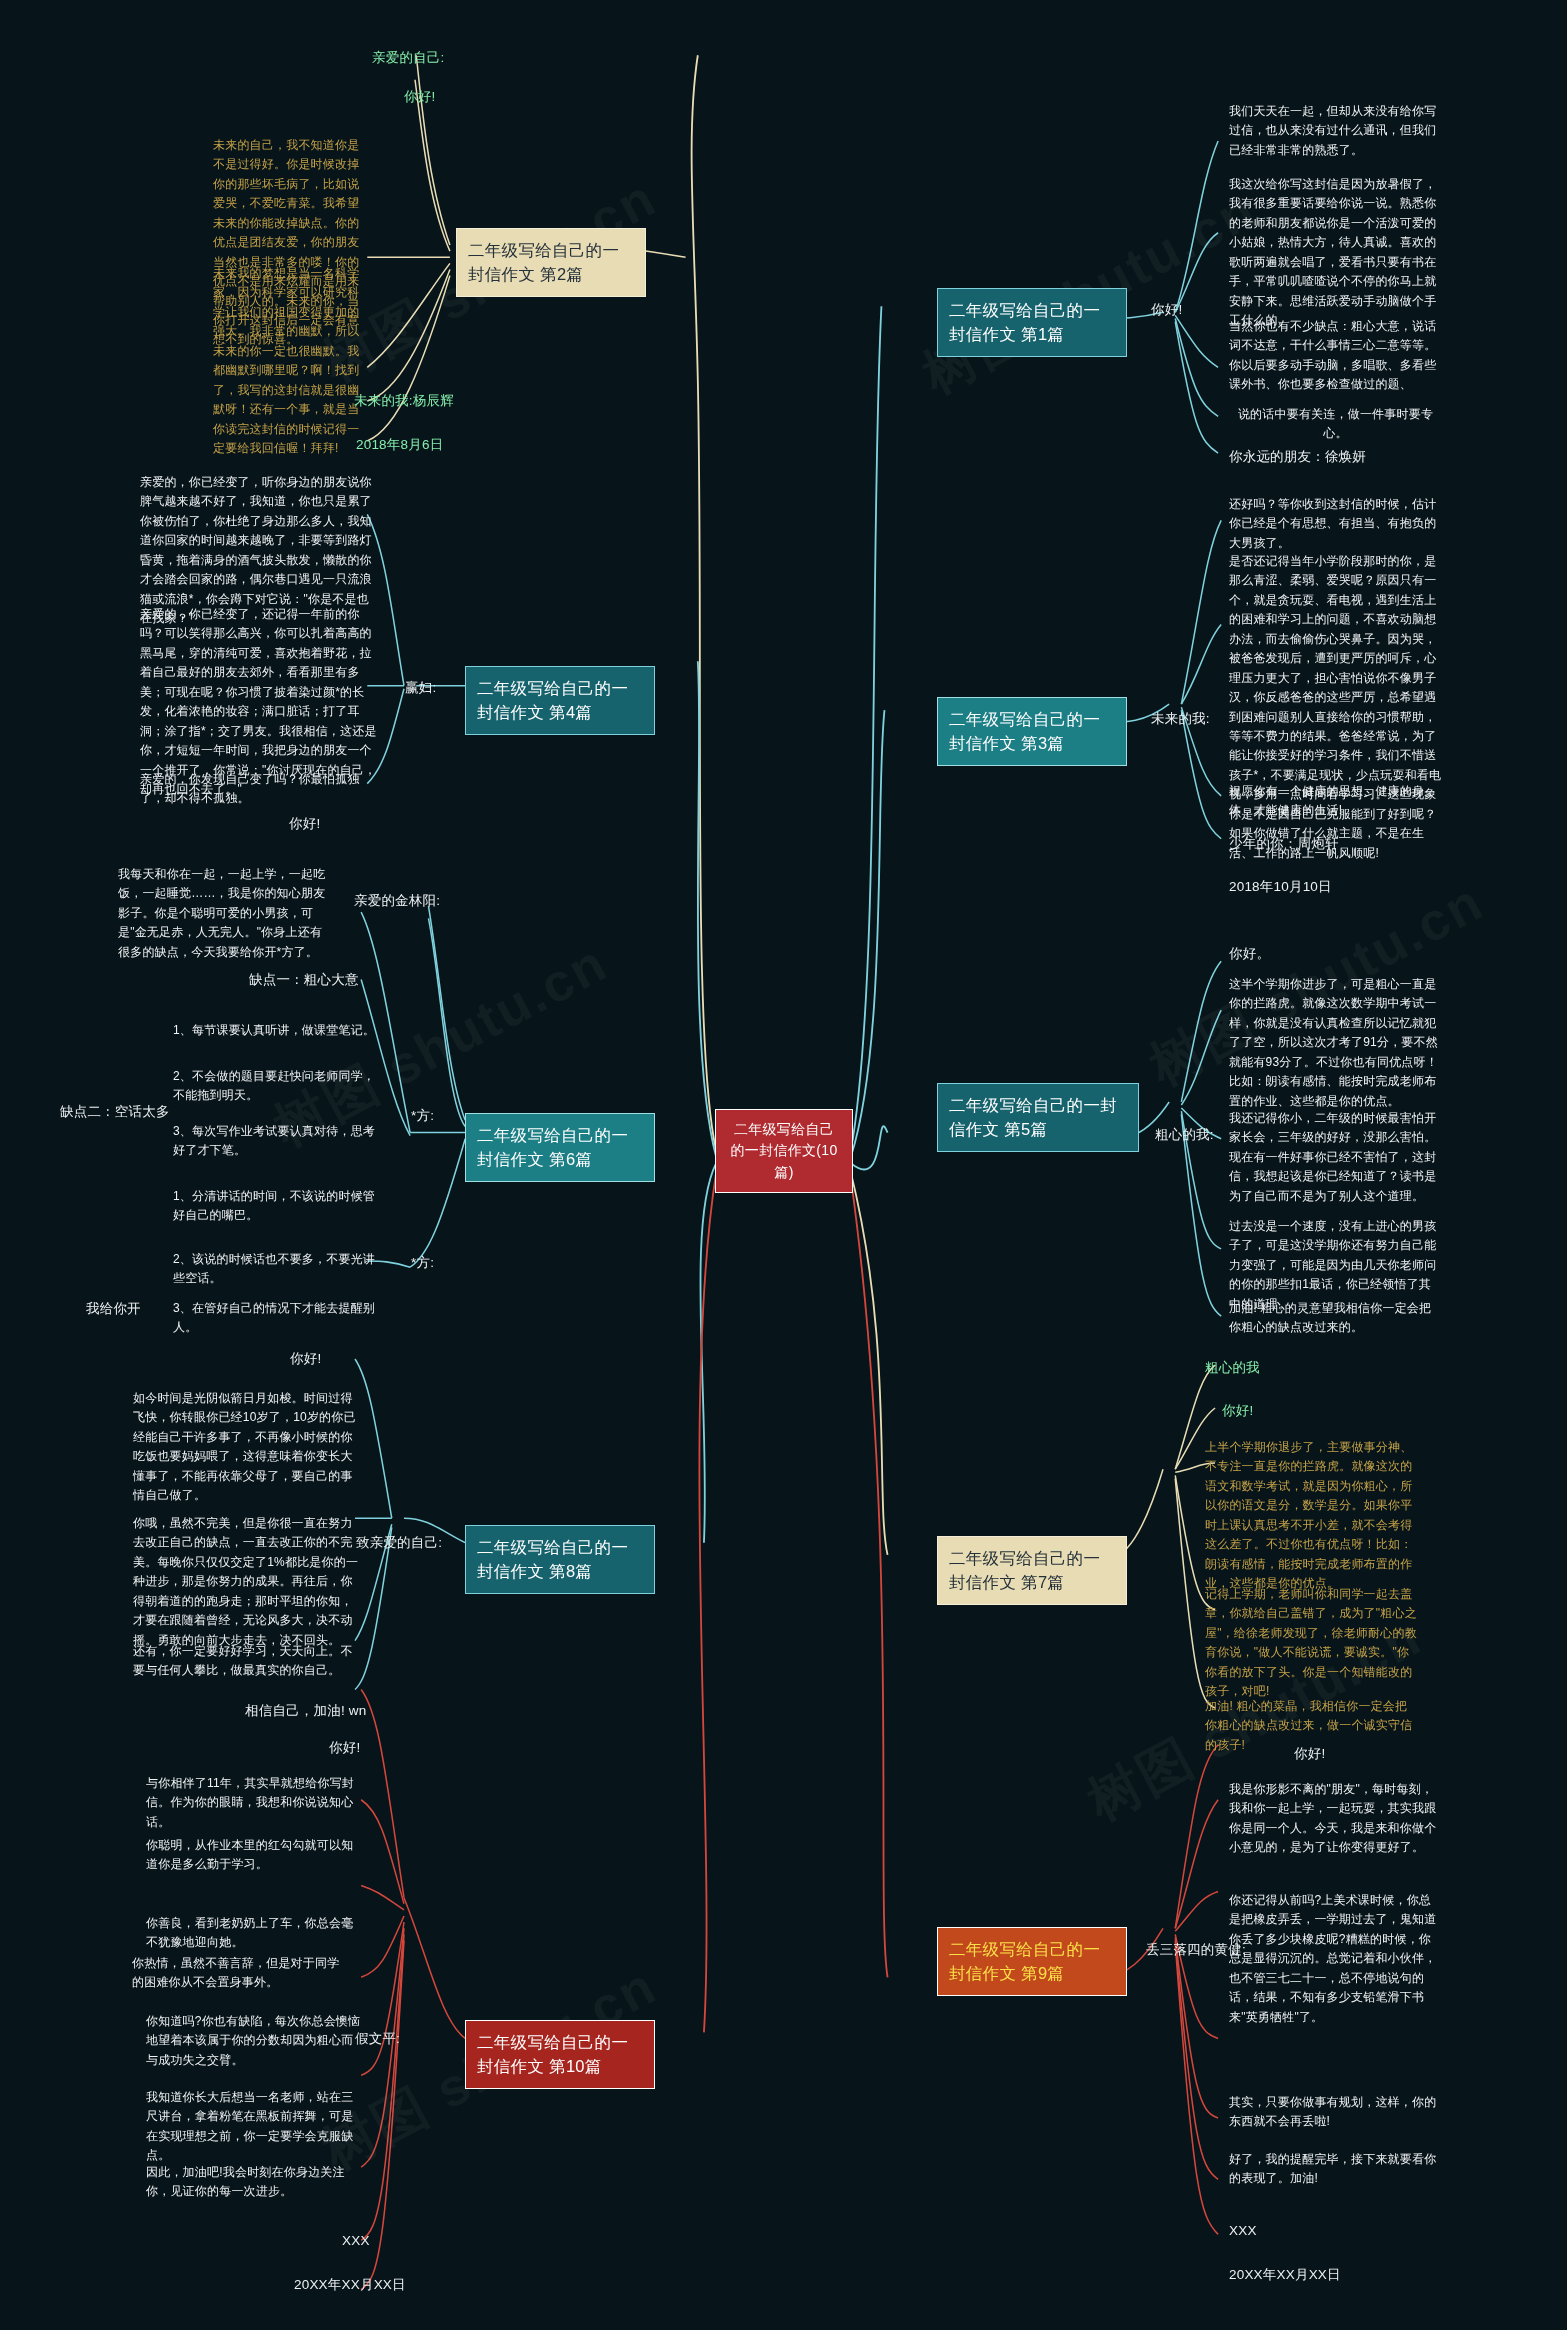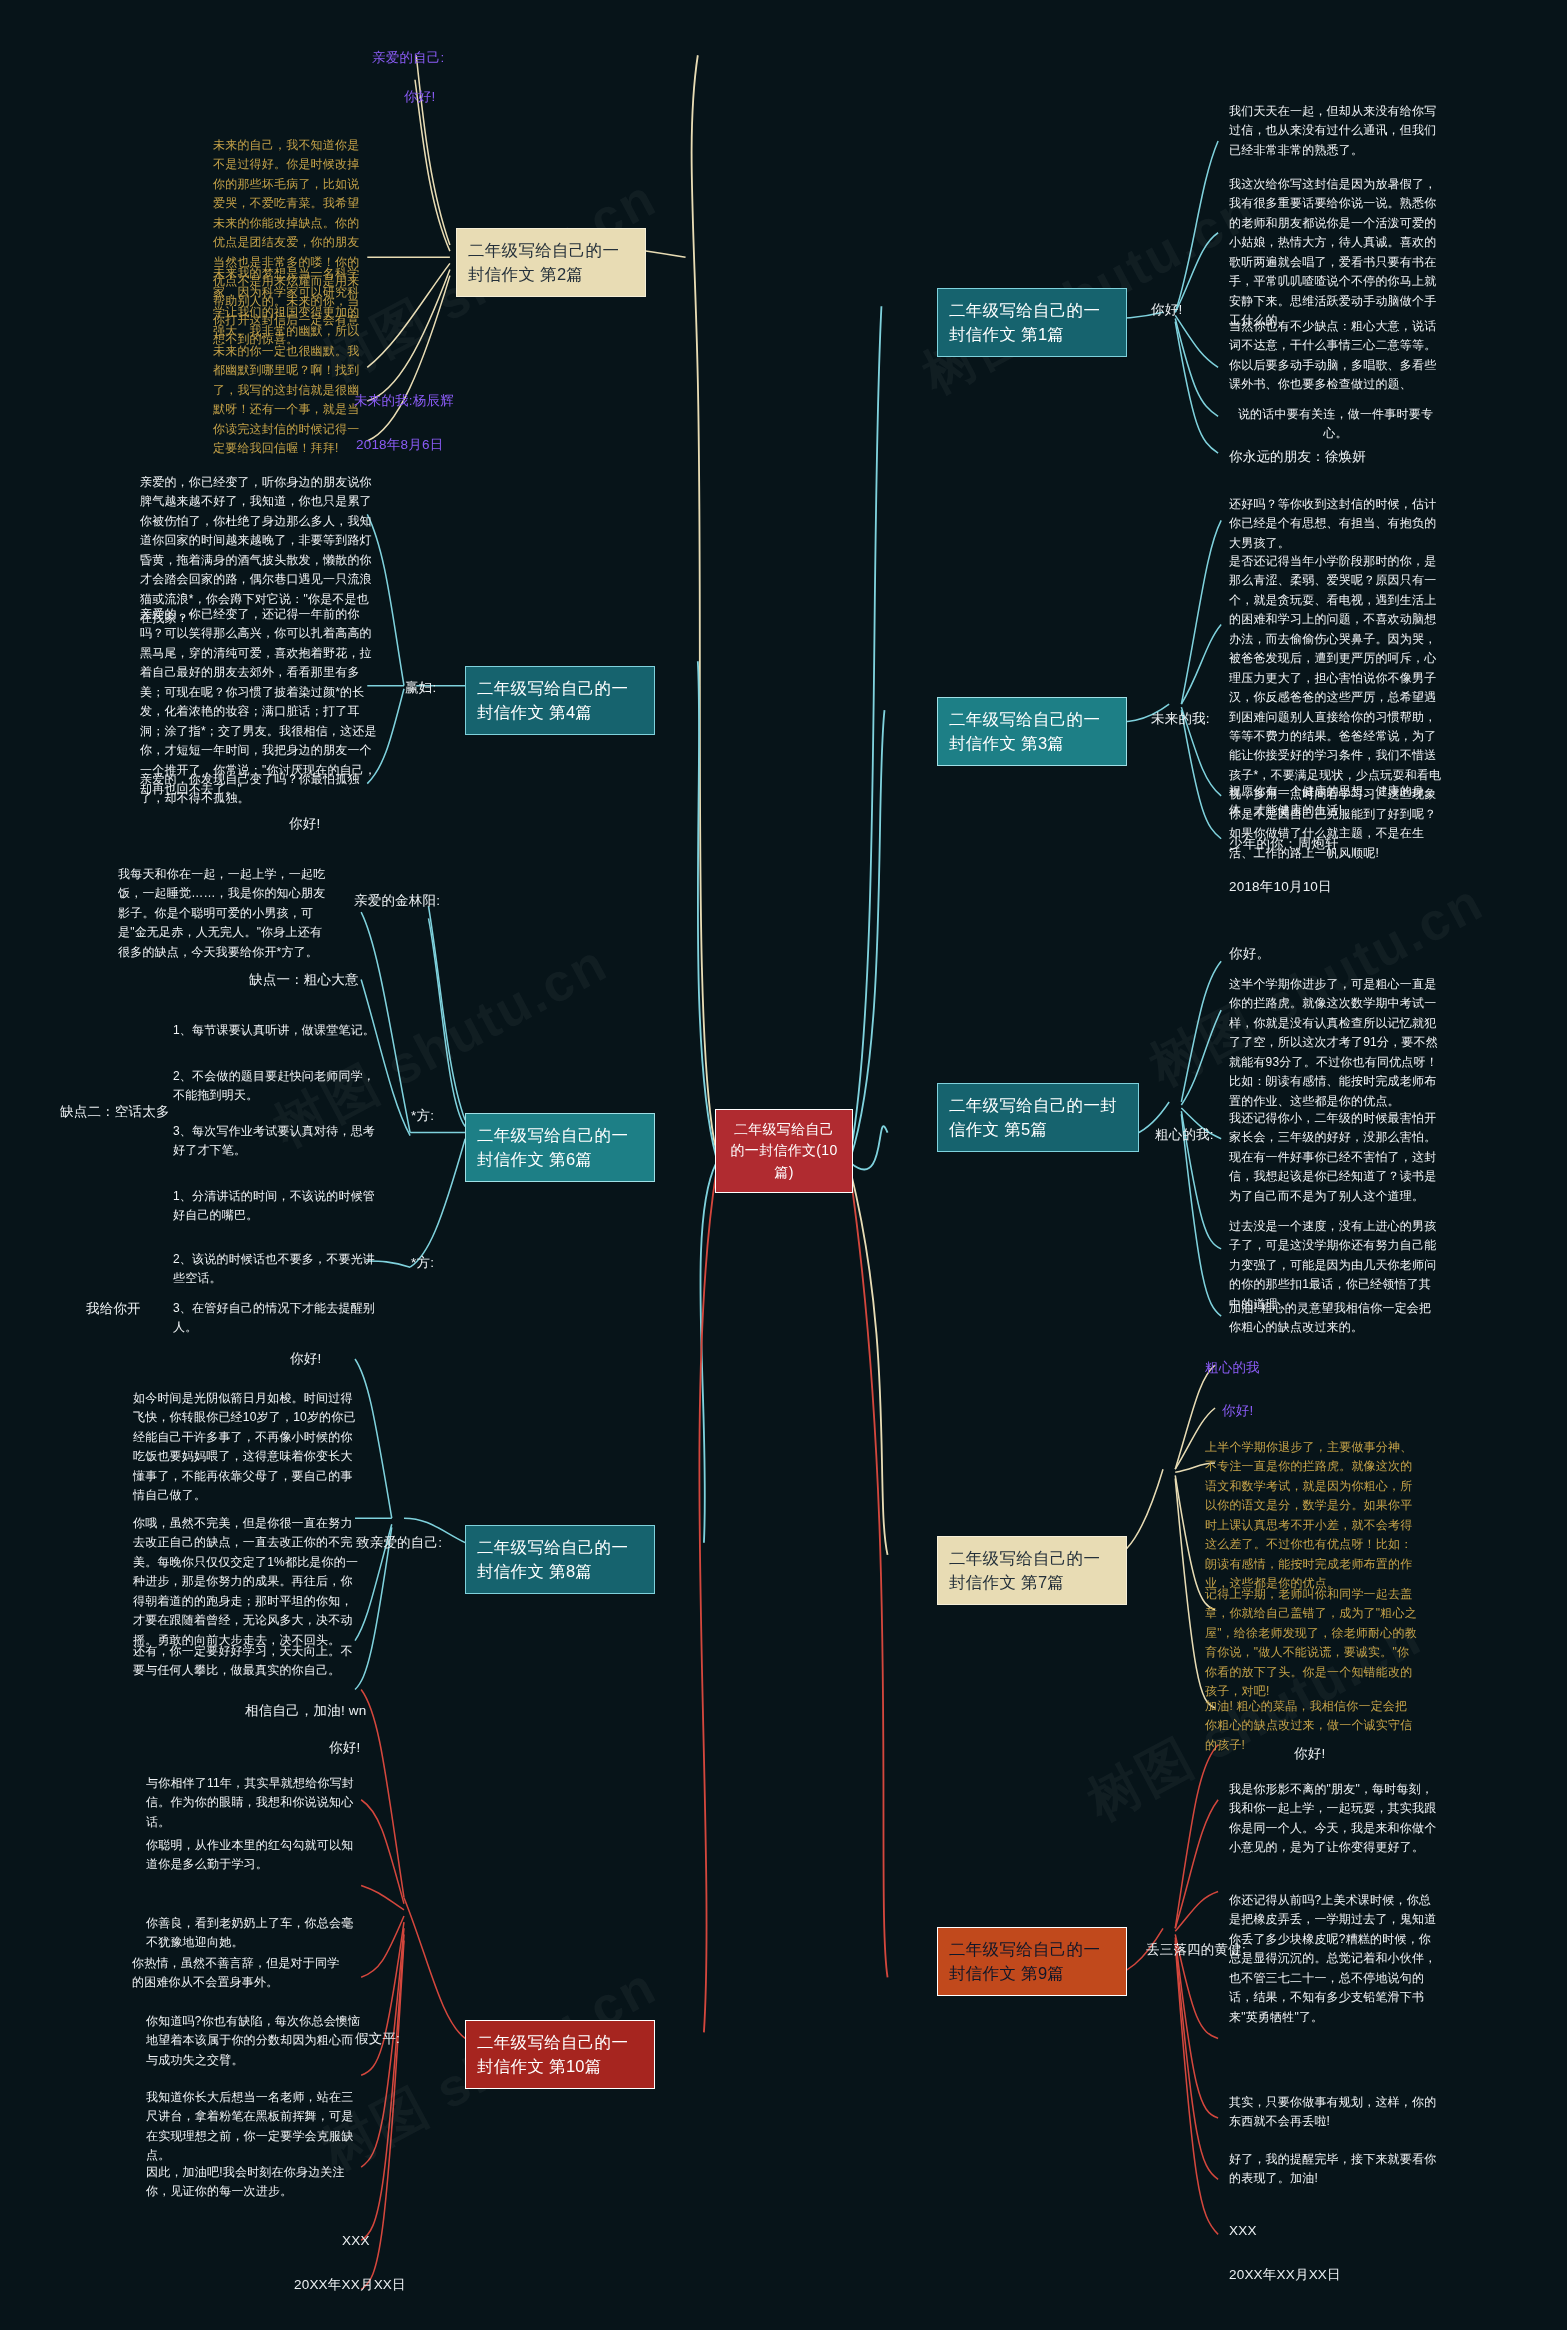"亲爱的自己:" .l-gold { color: #8b5cf6 -> #86efac }
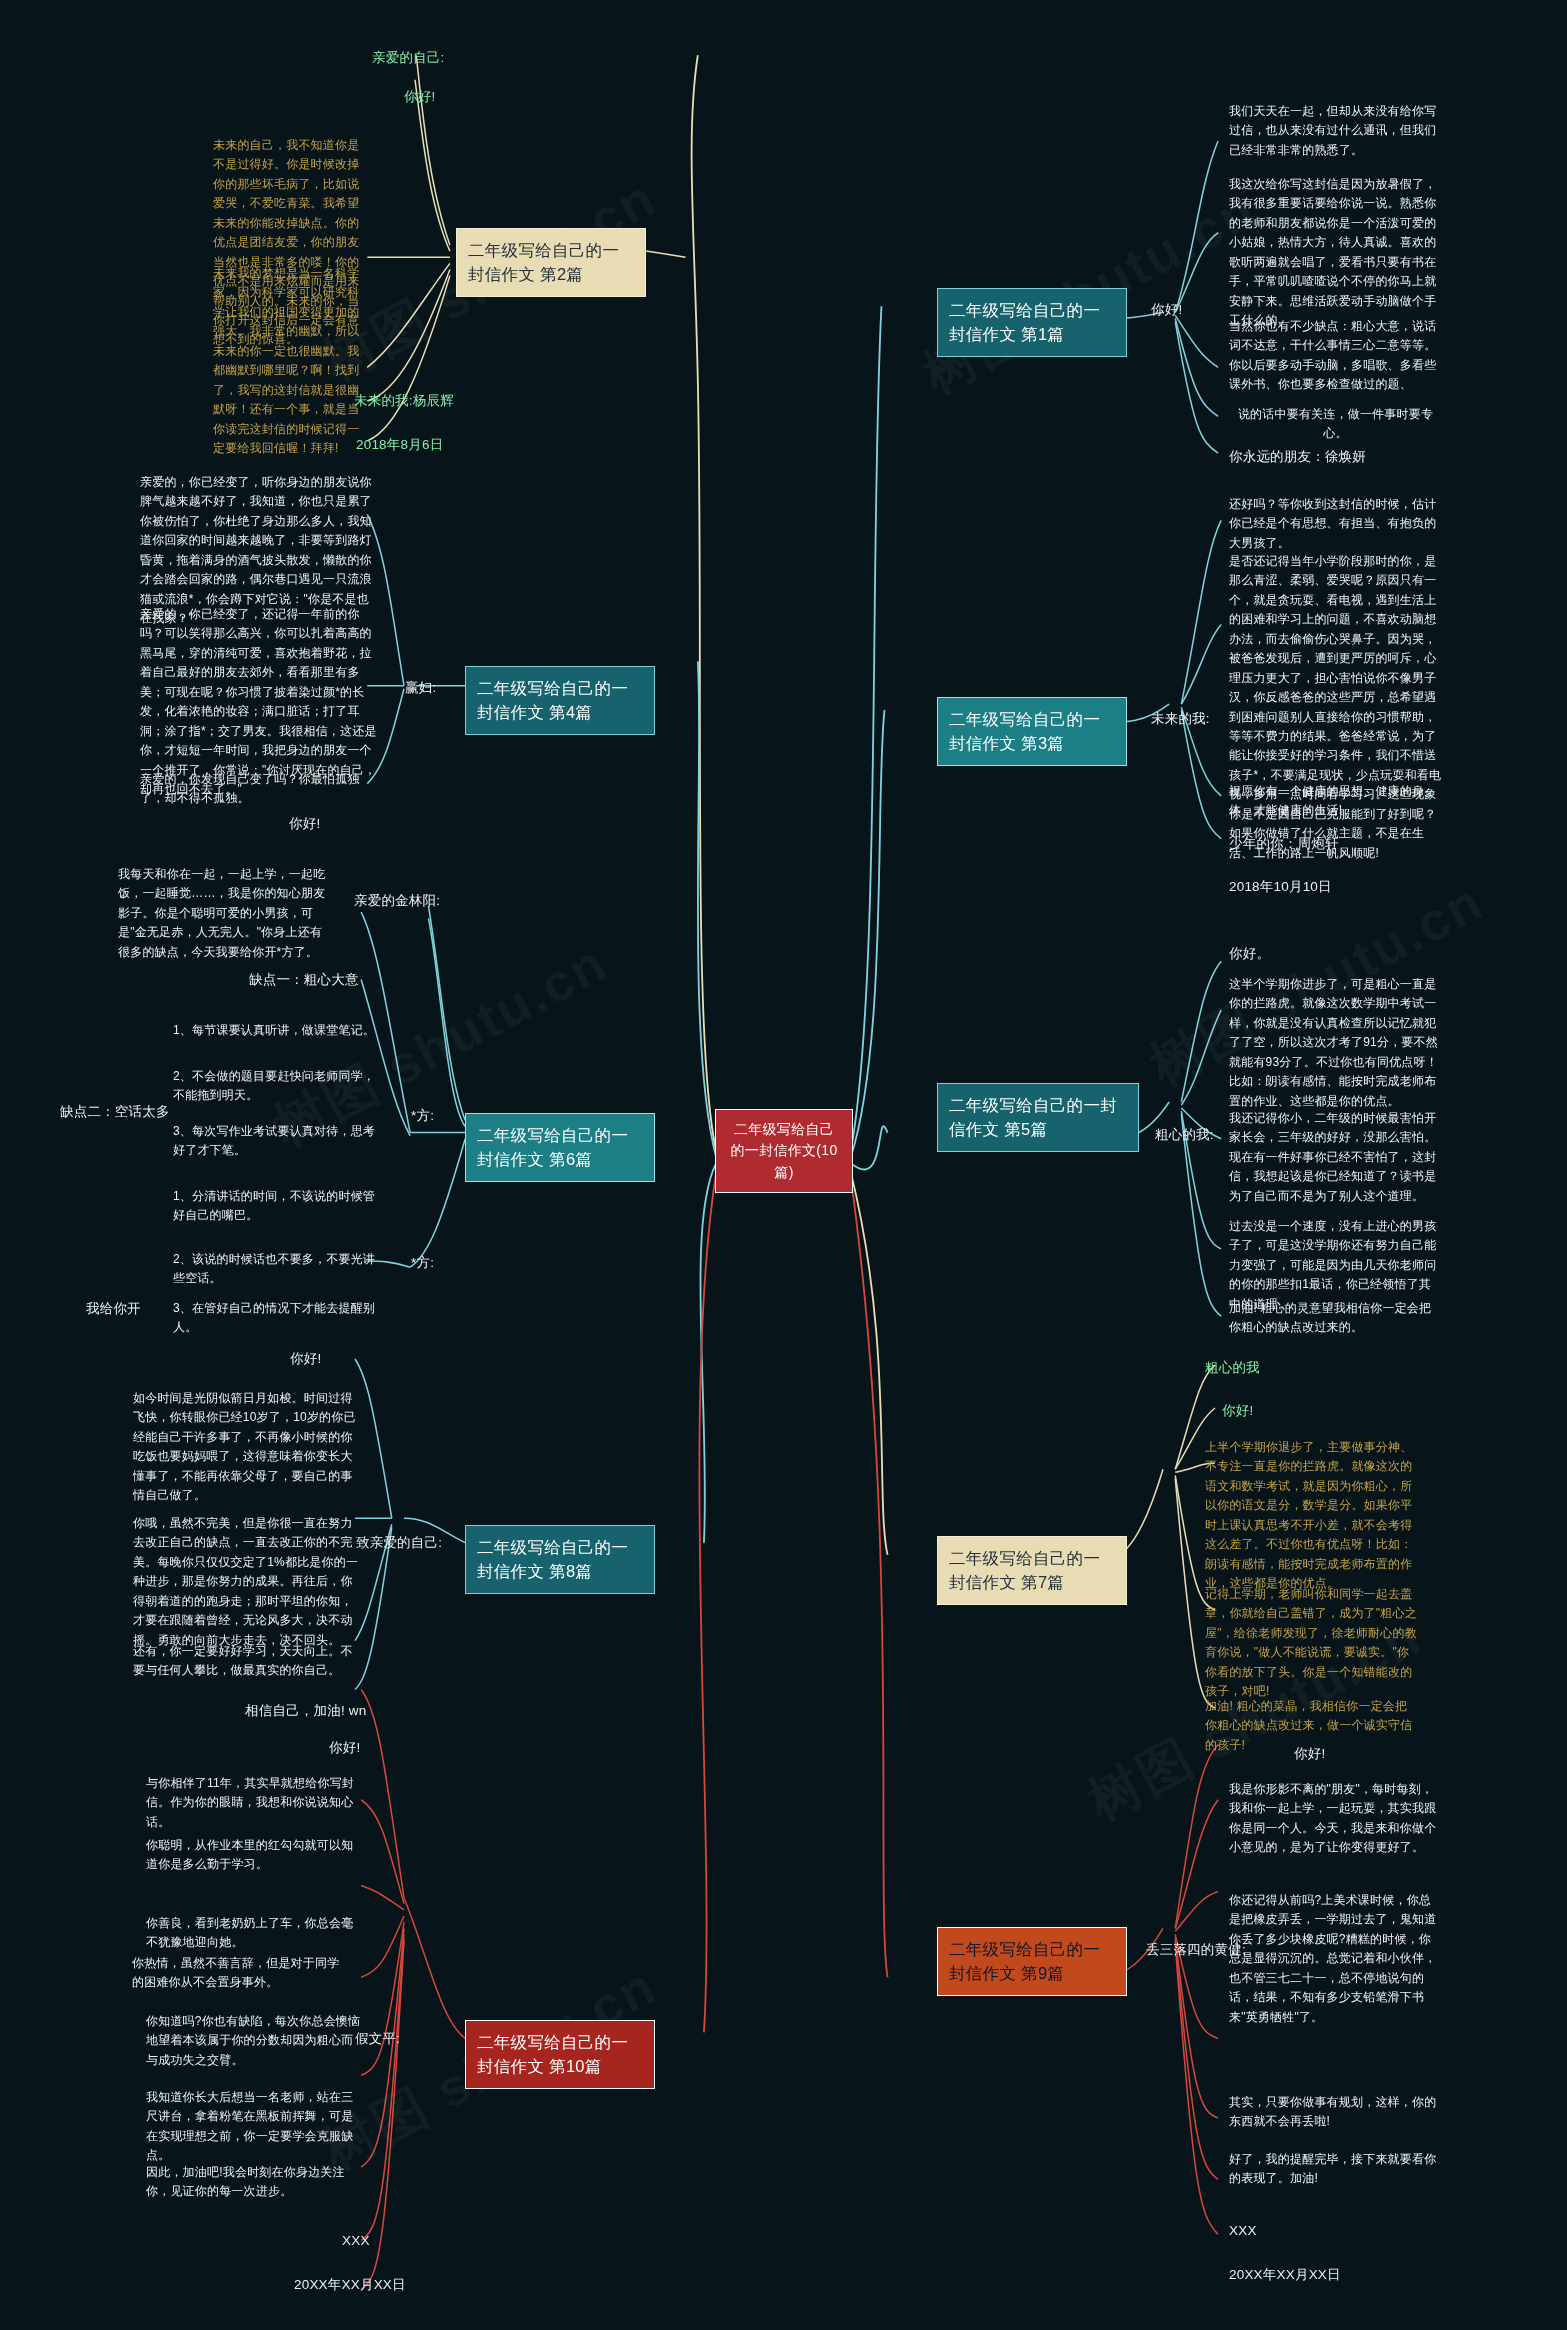"二年级写给自己的一封信作文 第9篇" .n-orange { color: #0f172a -> #fde047 }
